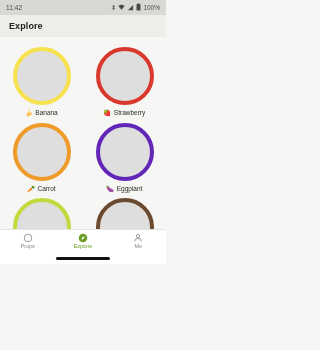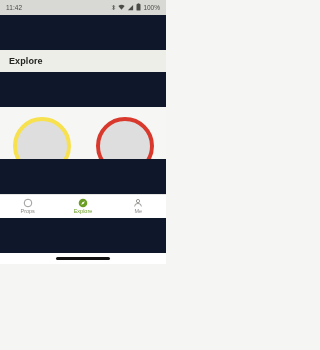"Explore" .phone { gap: 35px -> none }
